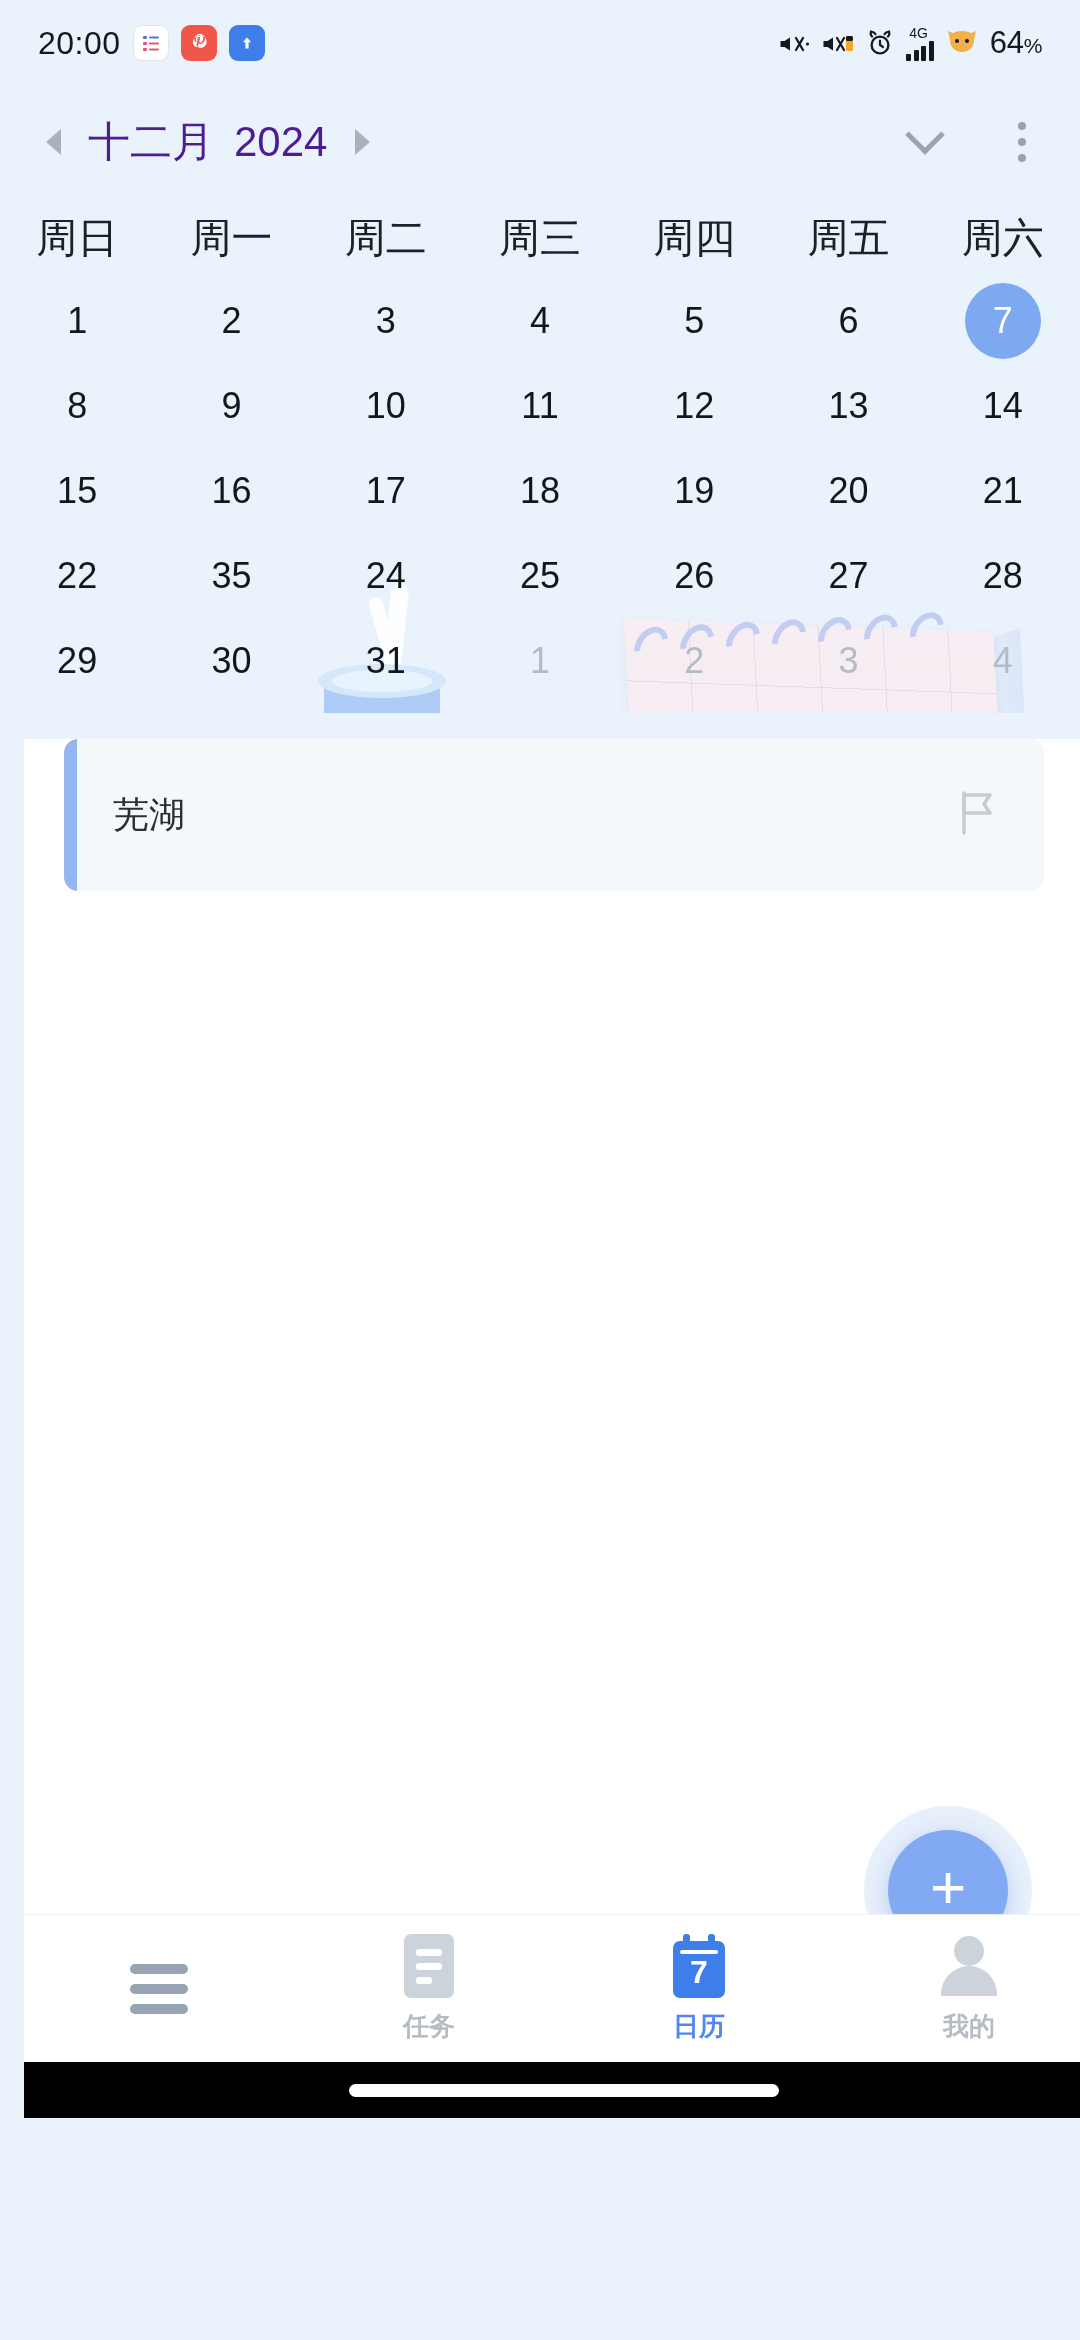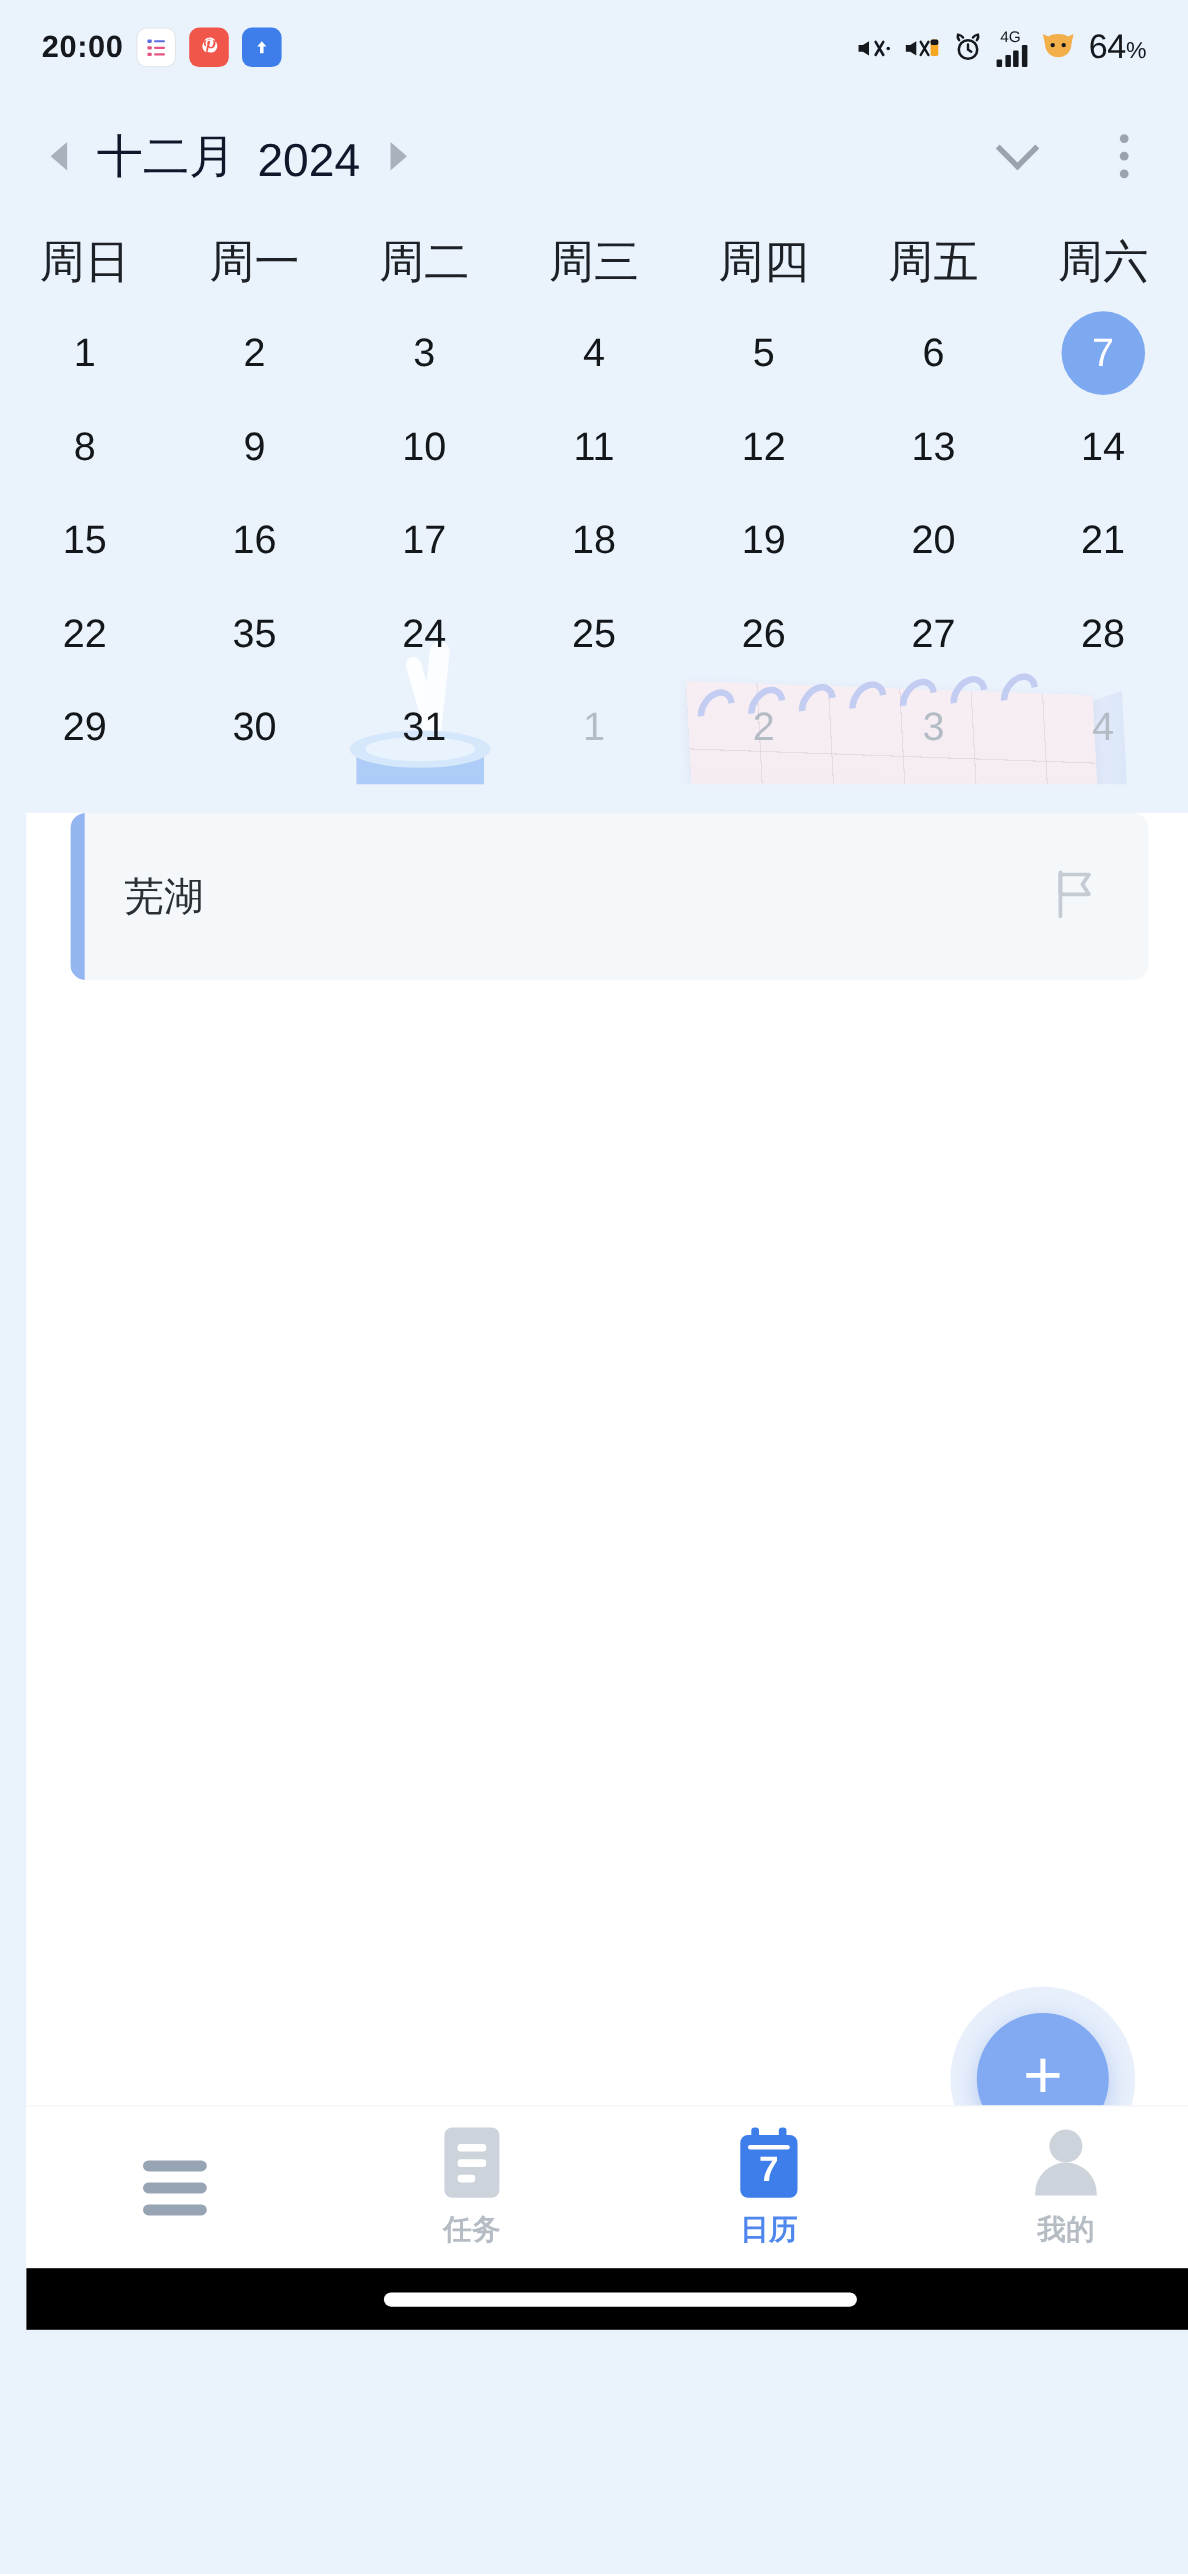"20:00" .sb-time { font-size: 28px -> 32px; font-weight: 700 -> 400 }
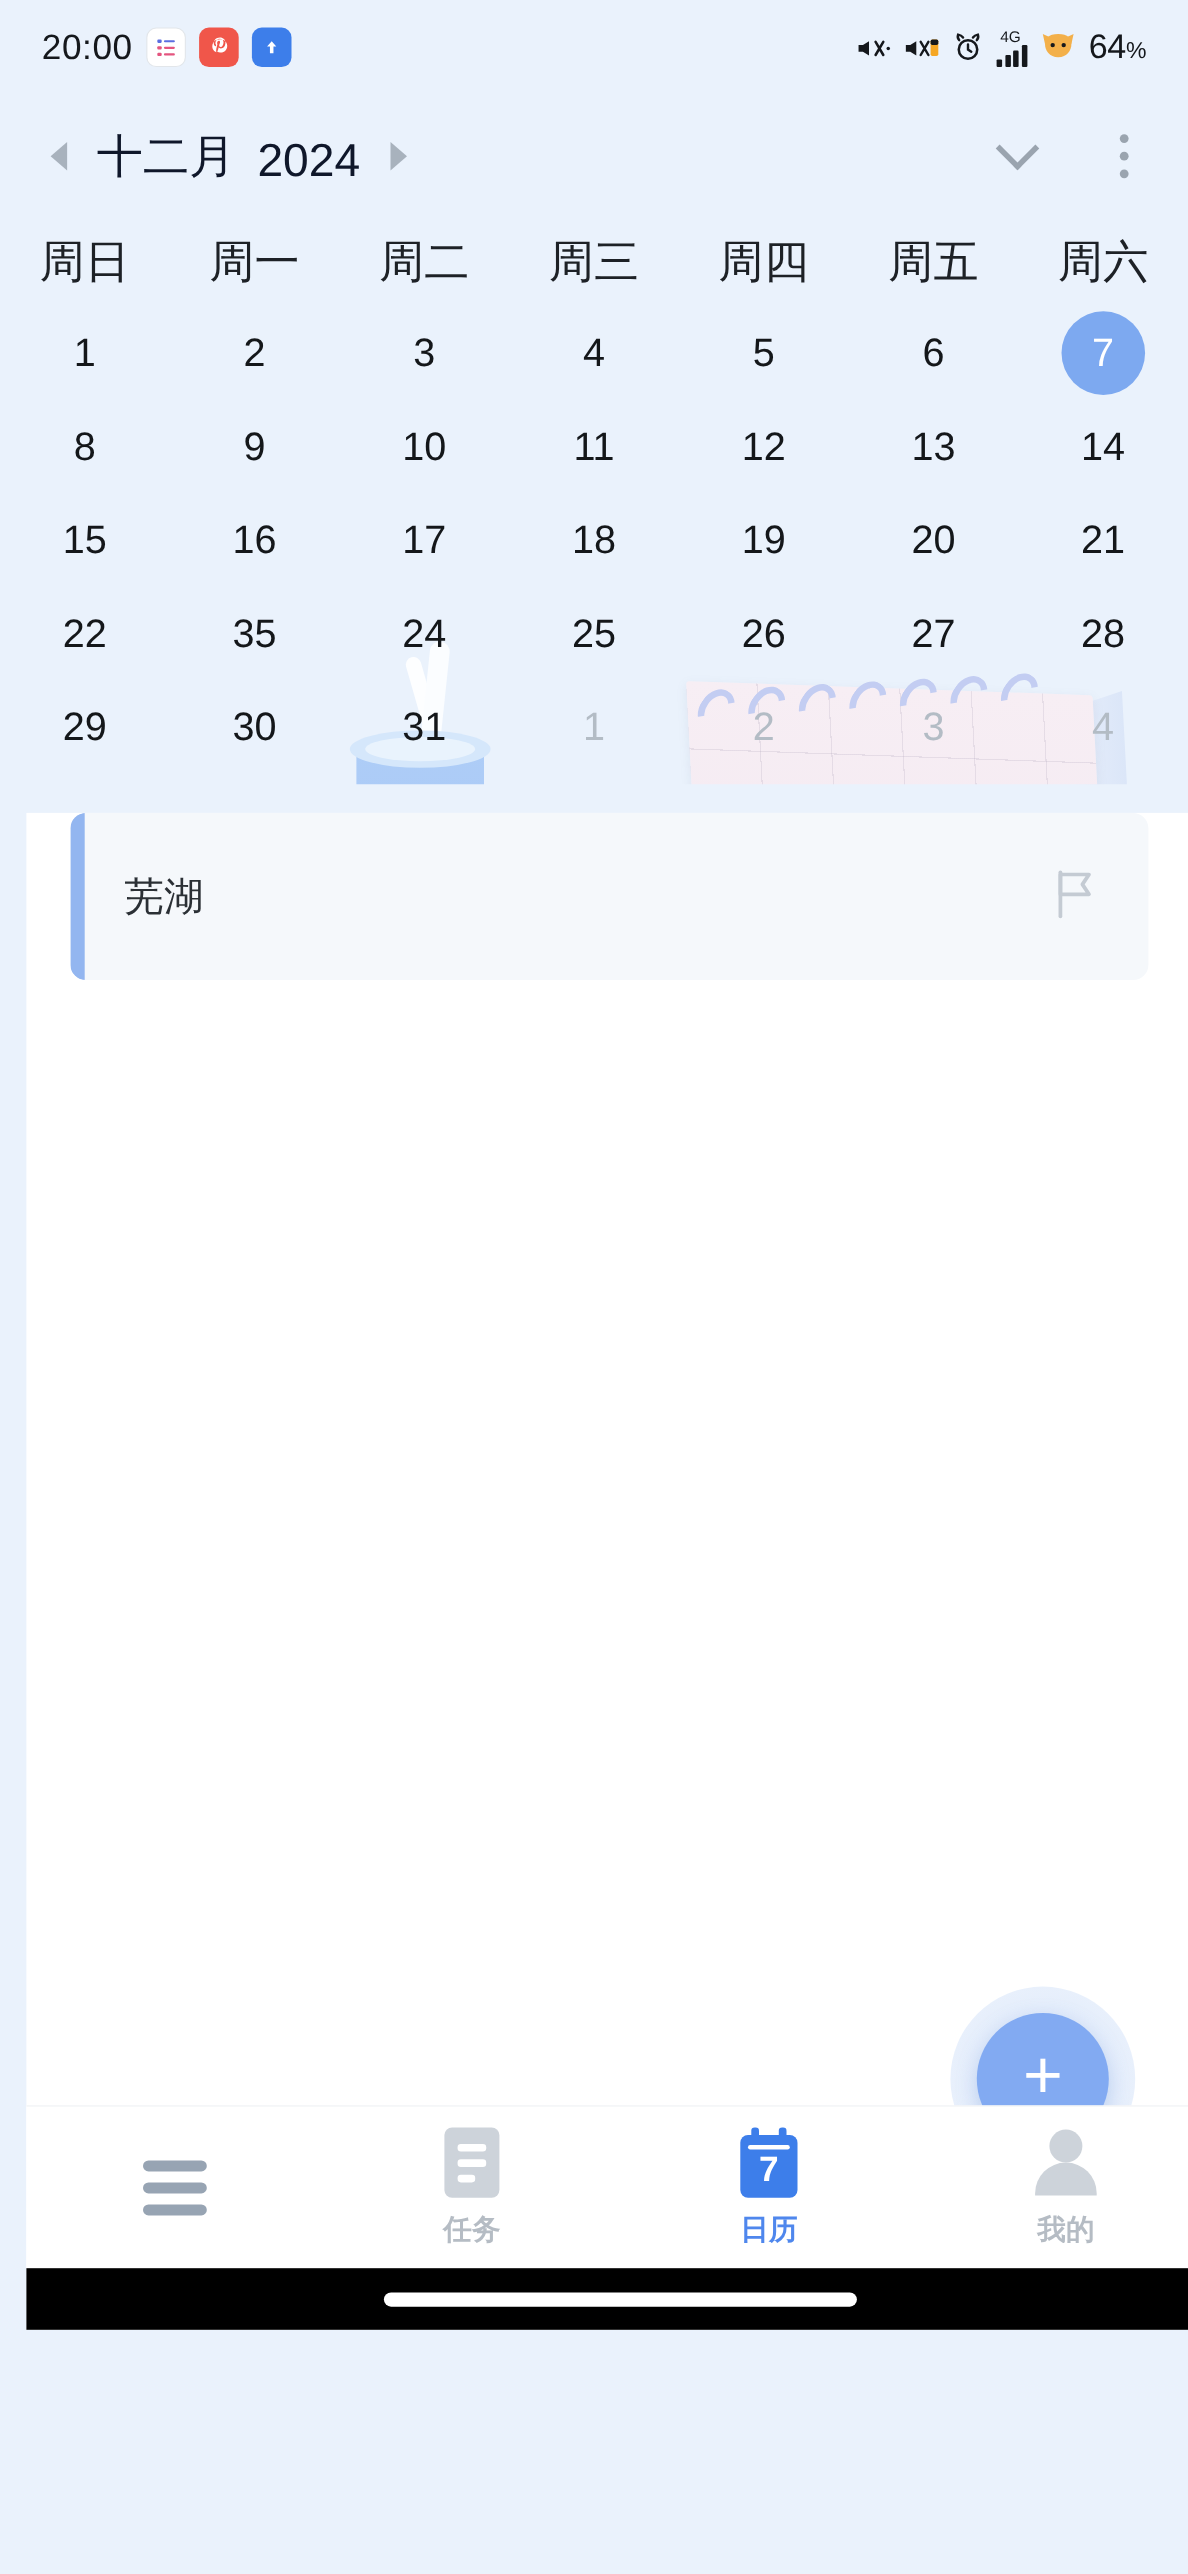"十二月" .month-title { align-items: flex-end -> center; color: #0f172a -> #4c1d95 }
